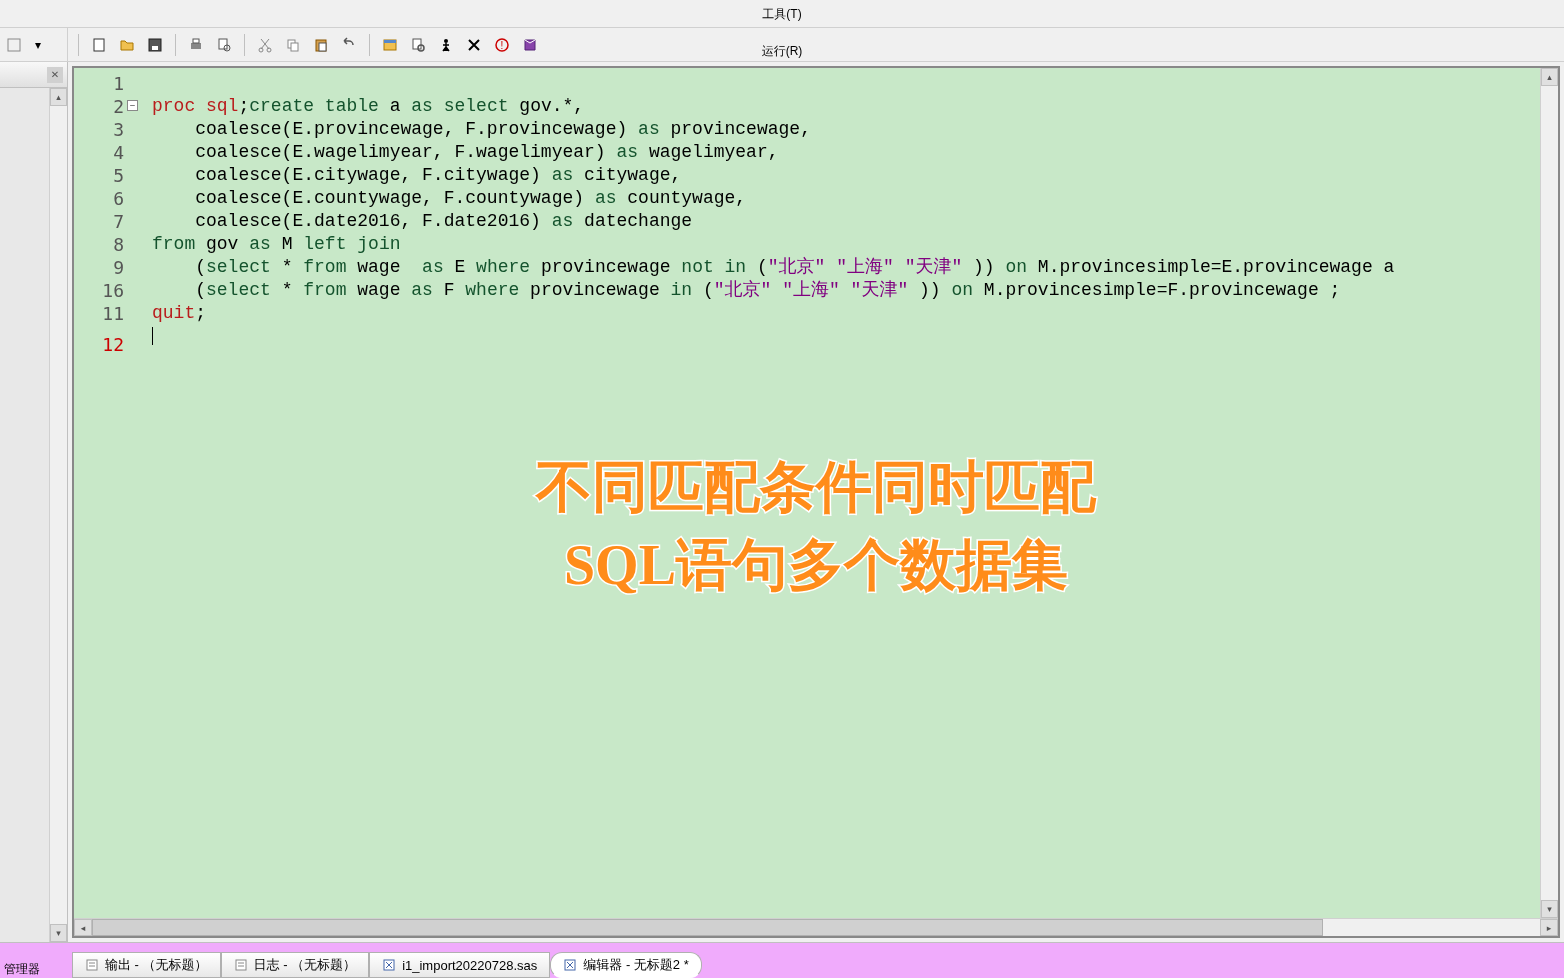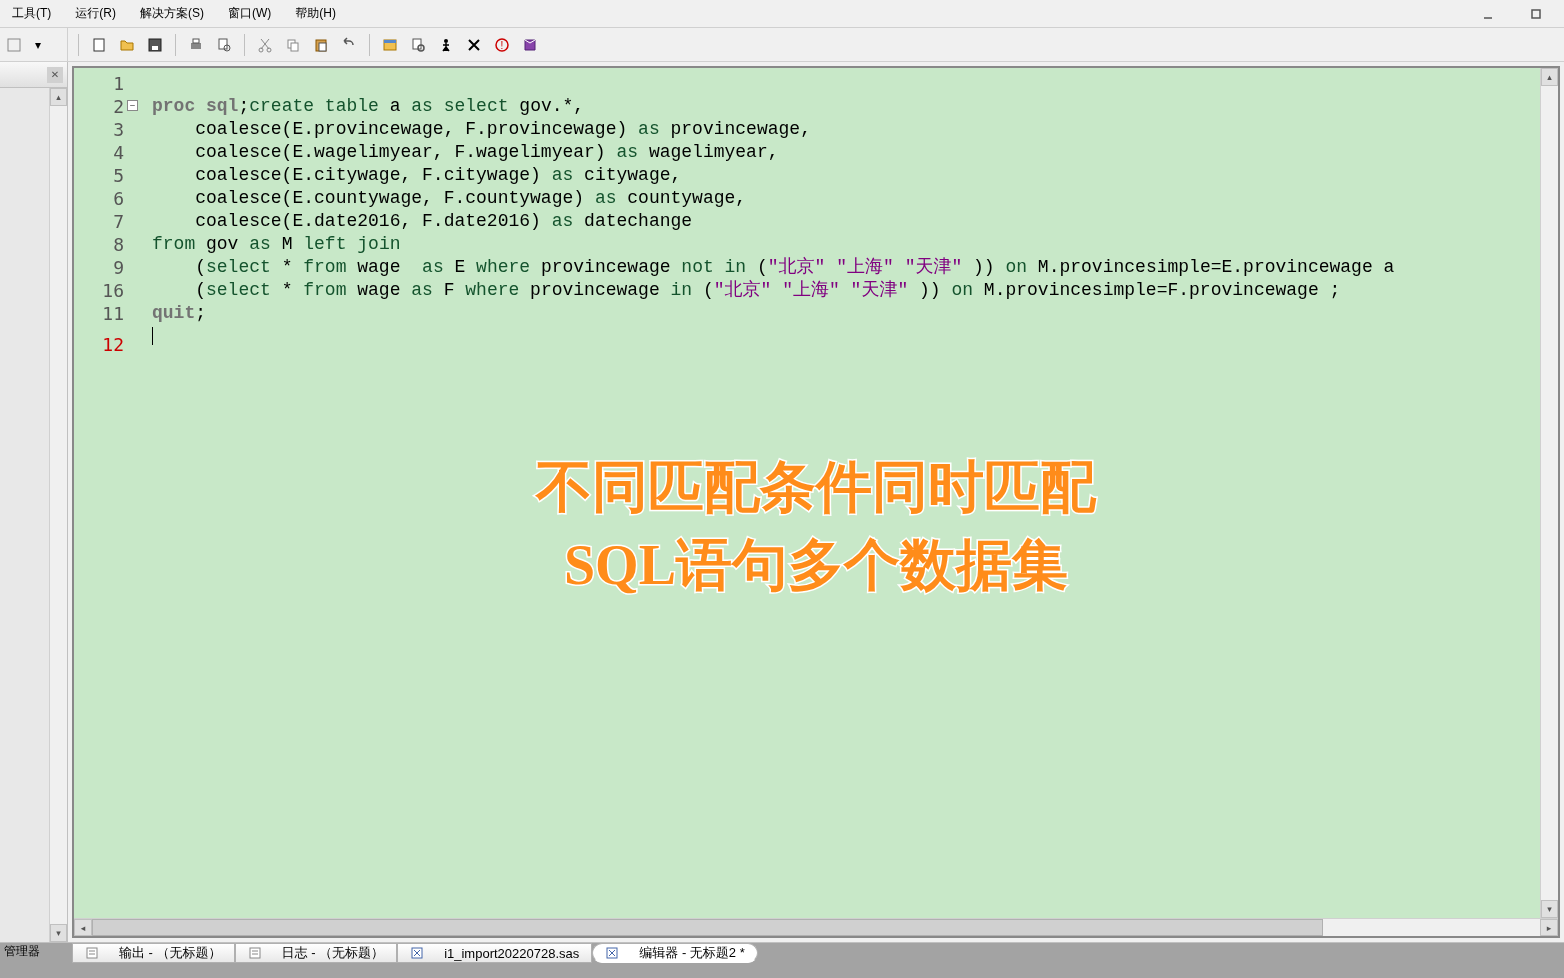"工具(T)" .menubar { flex-direction: none -> column }
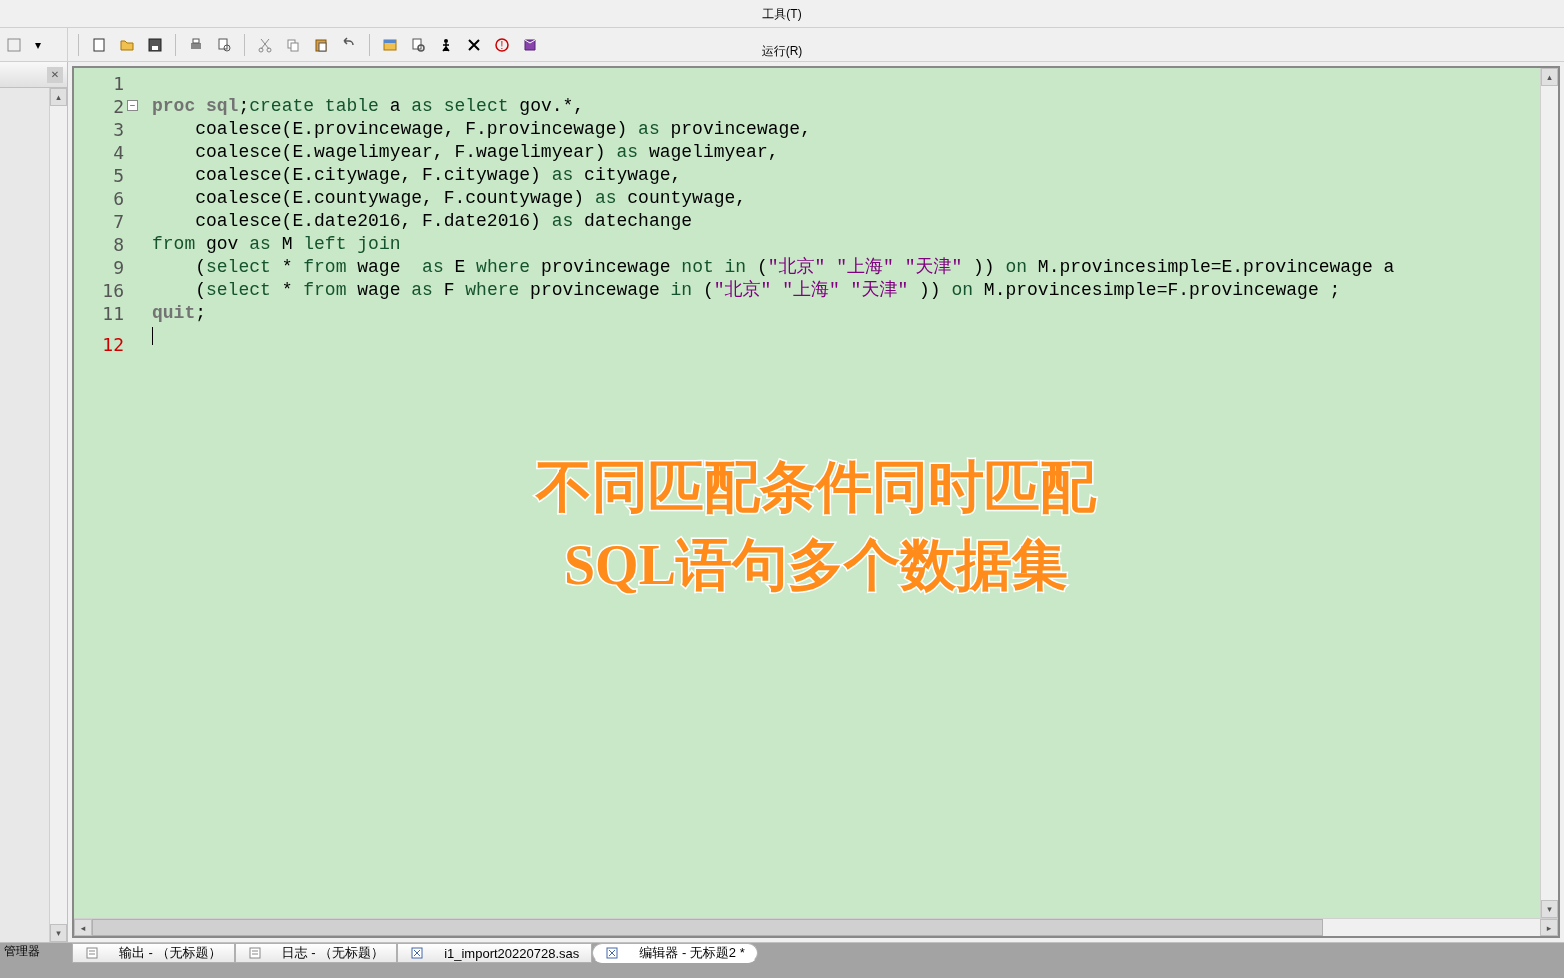"proc sql" .kw-navy { color: #737373 -> #b91c1c; font-weight: bold -> normal }
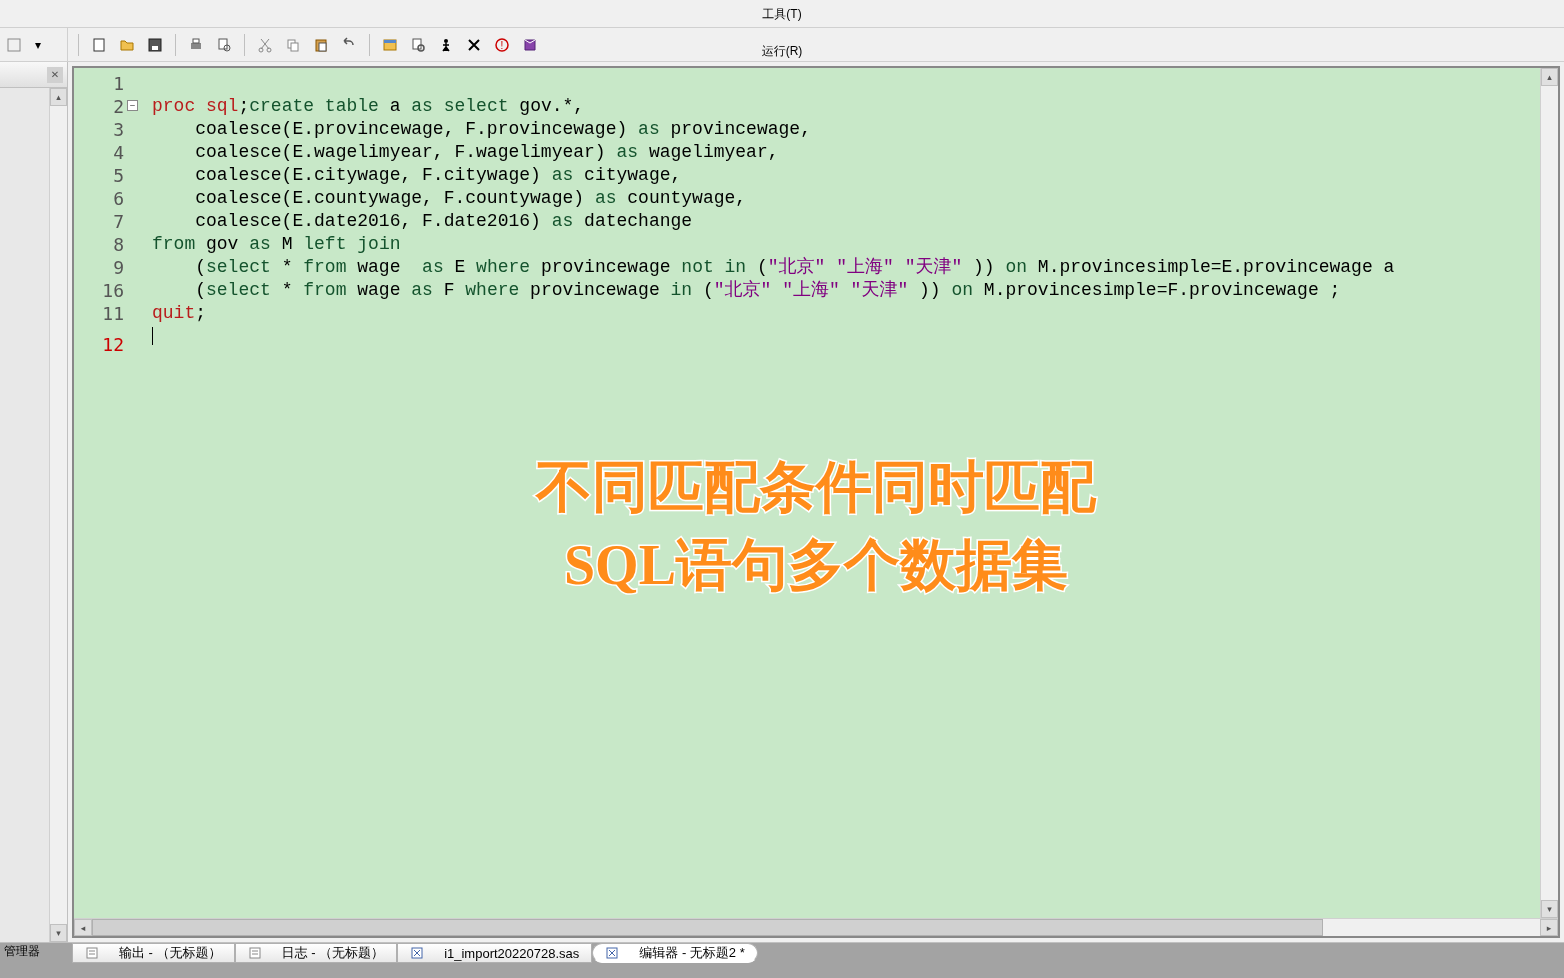"管理器" .bottom-tabs { align-items: flex-start -> flex-end; background: #a3a3a3 -> #f0abfc }
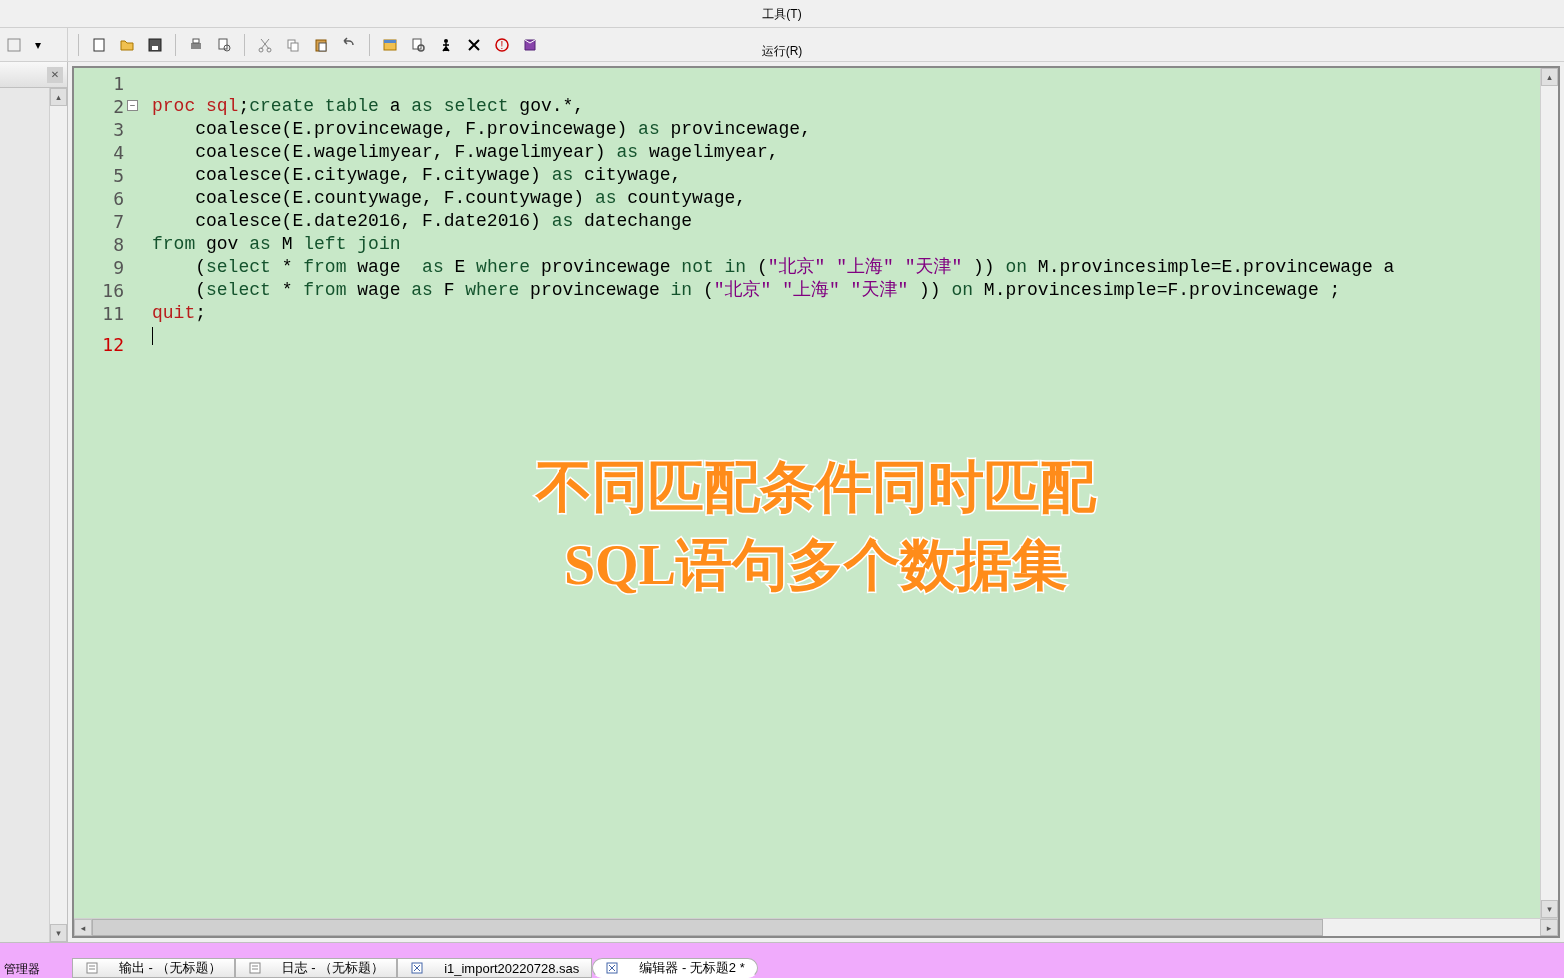"输出 - （无标题）" .tab { gap: 20px -> 6px; height: 20px -> 26px }
